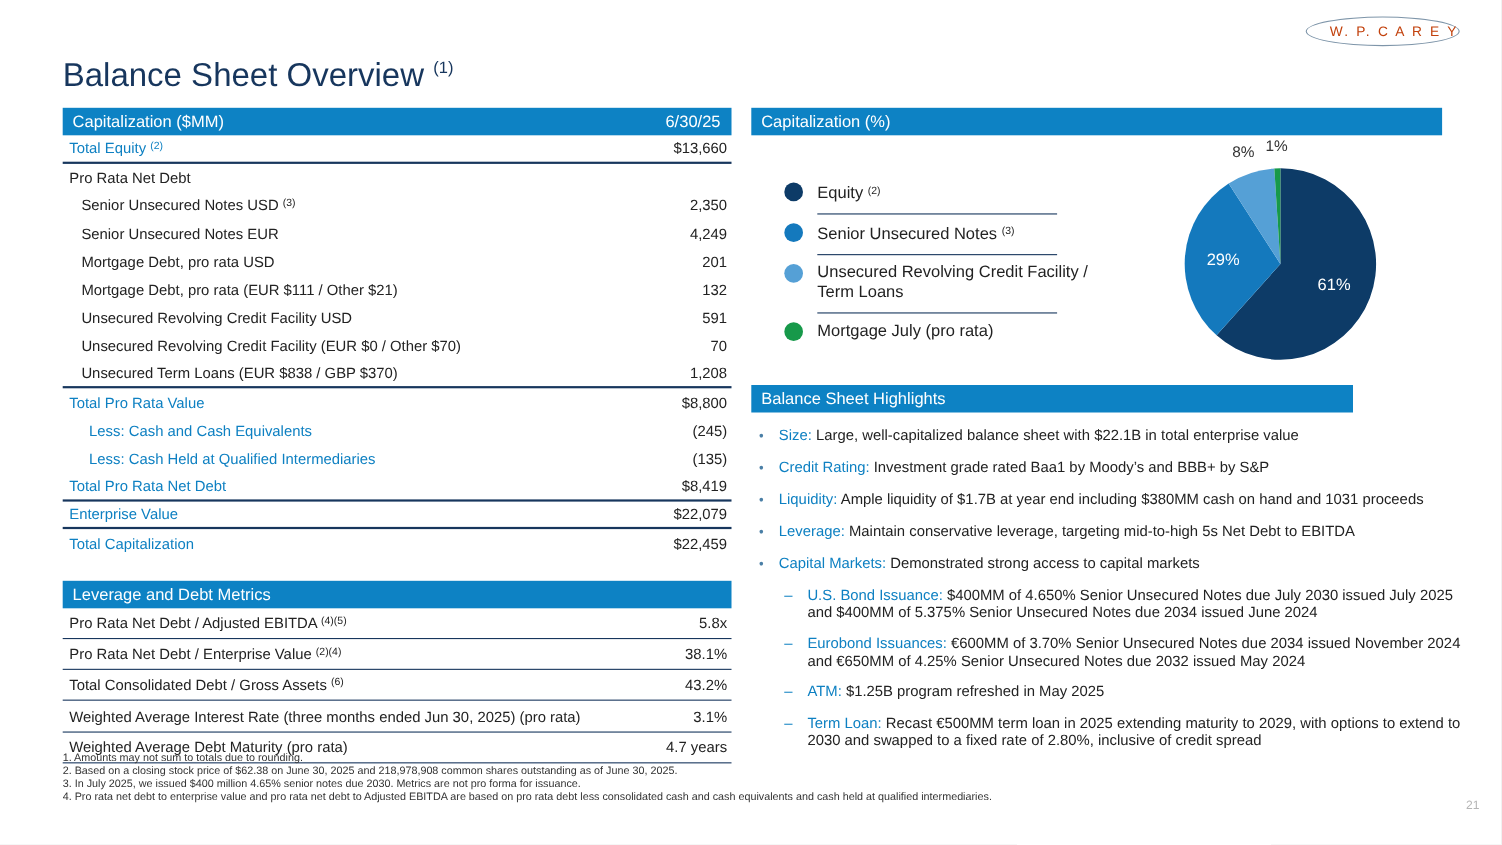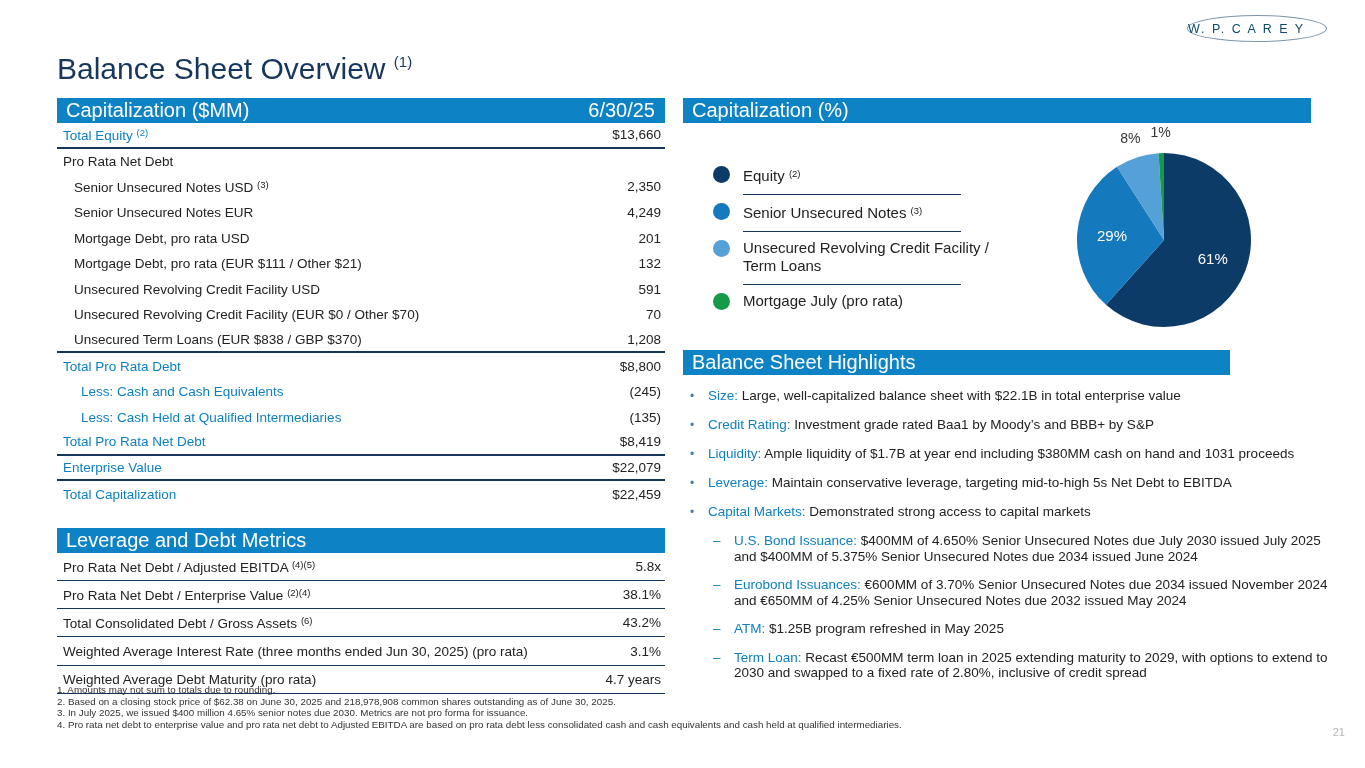"W. P. C A R" .logo { color: #0c4a6e -> #c2410c; justify-content: flex-start -> flex-end }
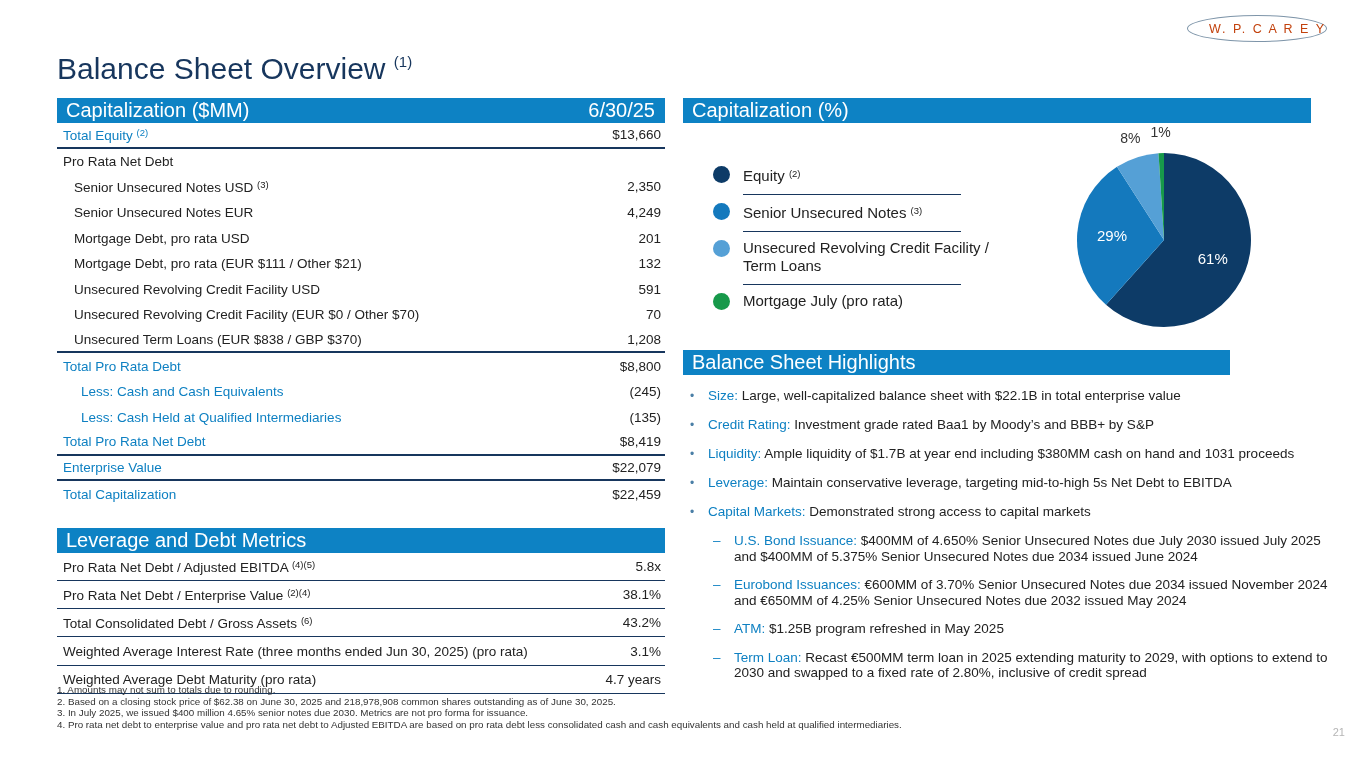"Capitalization ($MM)" .bar { font-size: 20px -> 15px }
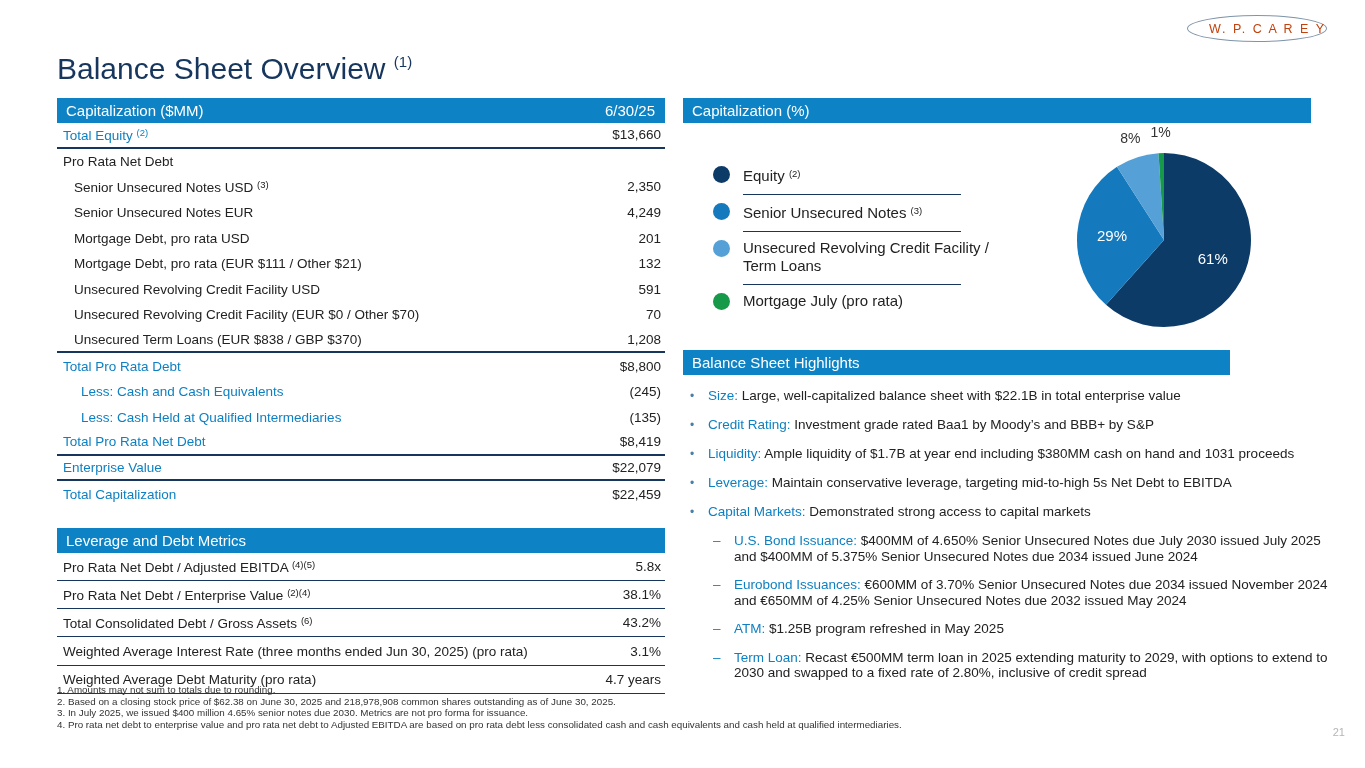"Total Pro Rata Debt" span.lbl { text: Debt -> Value }
